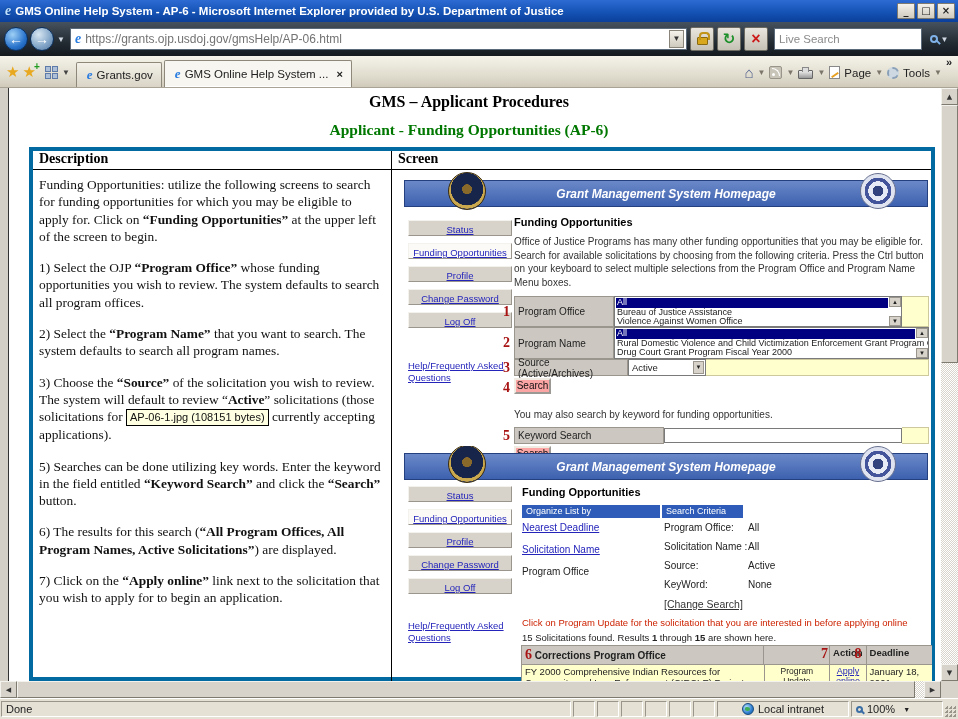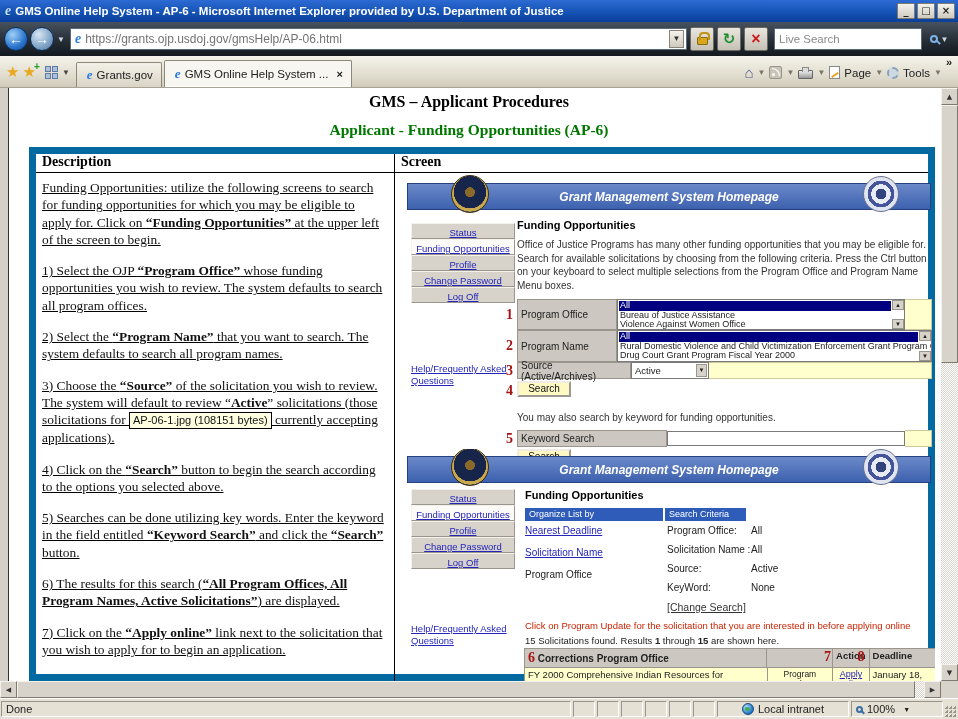"Description" #helptable { border: 7px solid #0369a1 -> 4px solid #0369a1 }
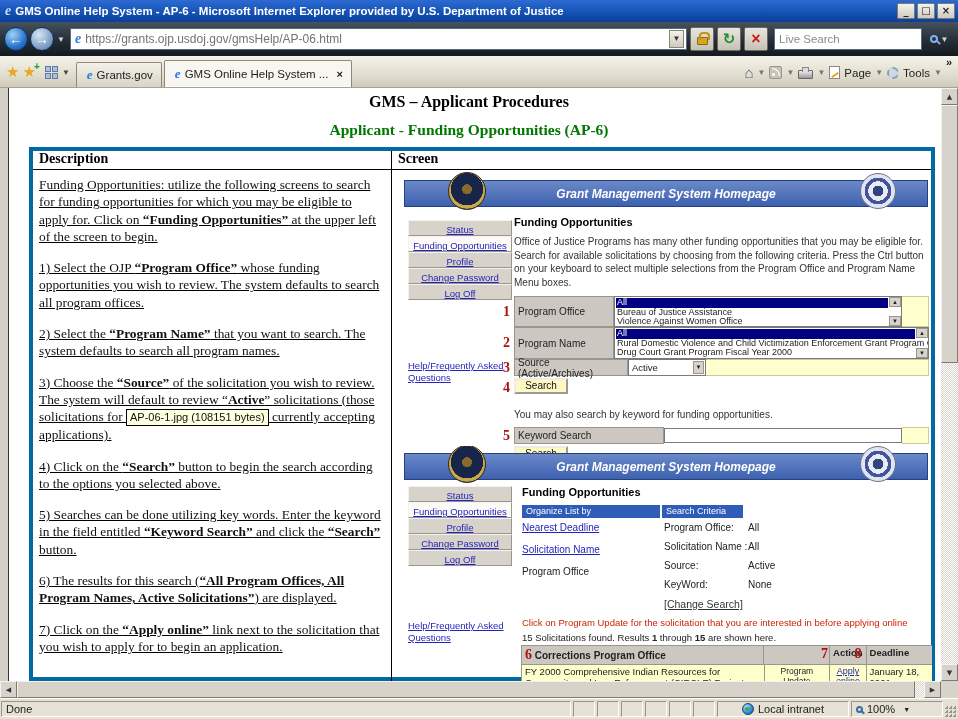"Funding Opportunities: utilize the" #ht-body { text-decoration: underline -> none }
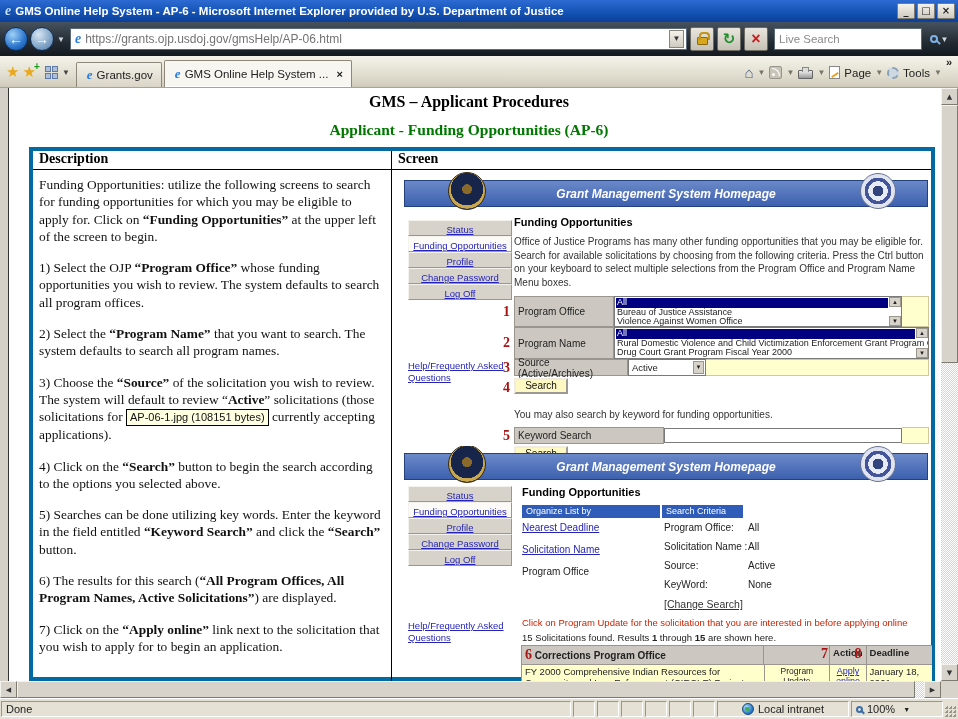"Status" .sbtn { margin-bottom: none -> 7px }
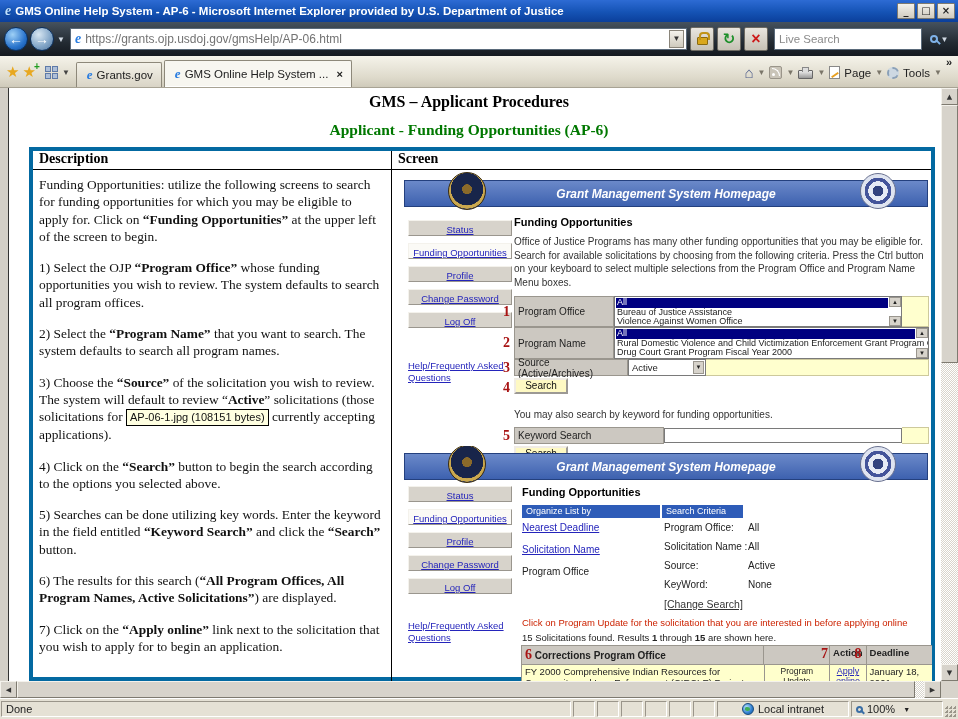"Search" .gbtn { background: #fef9c3 -> #fca5a5; width: 54px -> 37px }
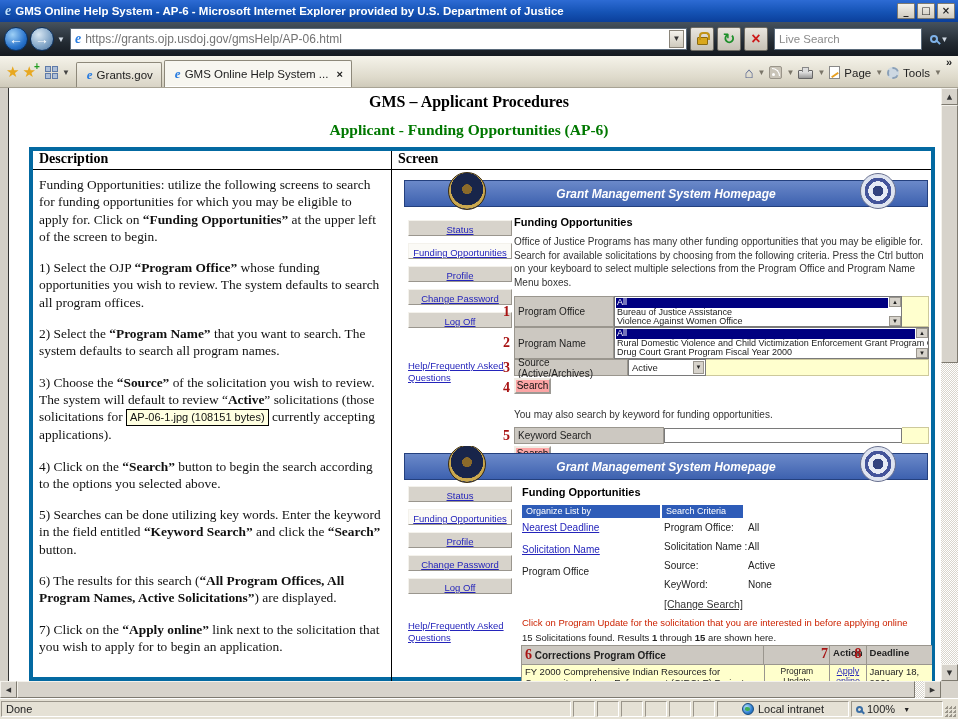"4) Click on the “Search”" p { html: <p><span>4) Click on the </span><span>“Search”</span><span> button to begin the search according to the options you selected above.</span></p> -> none }
